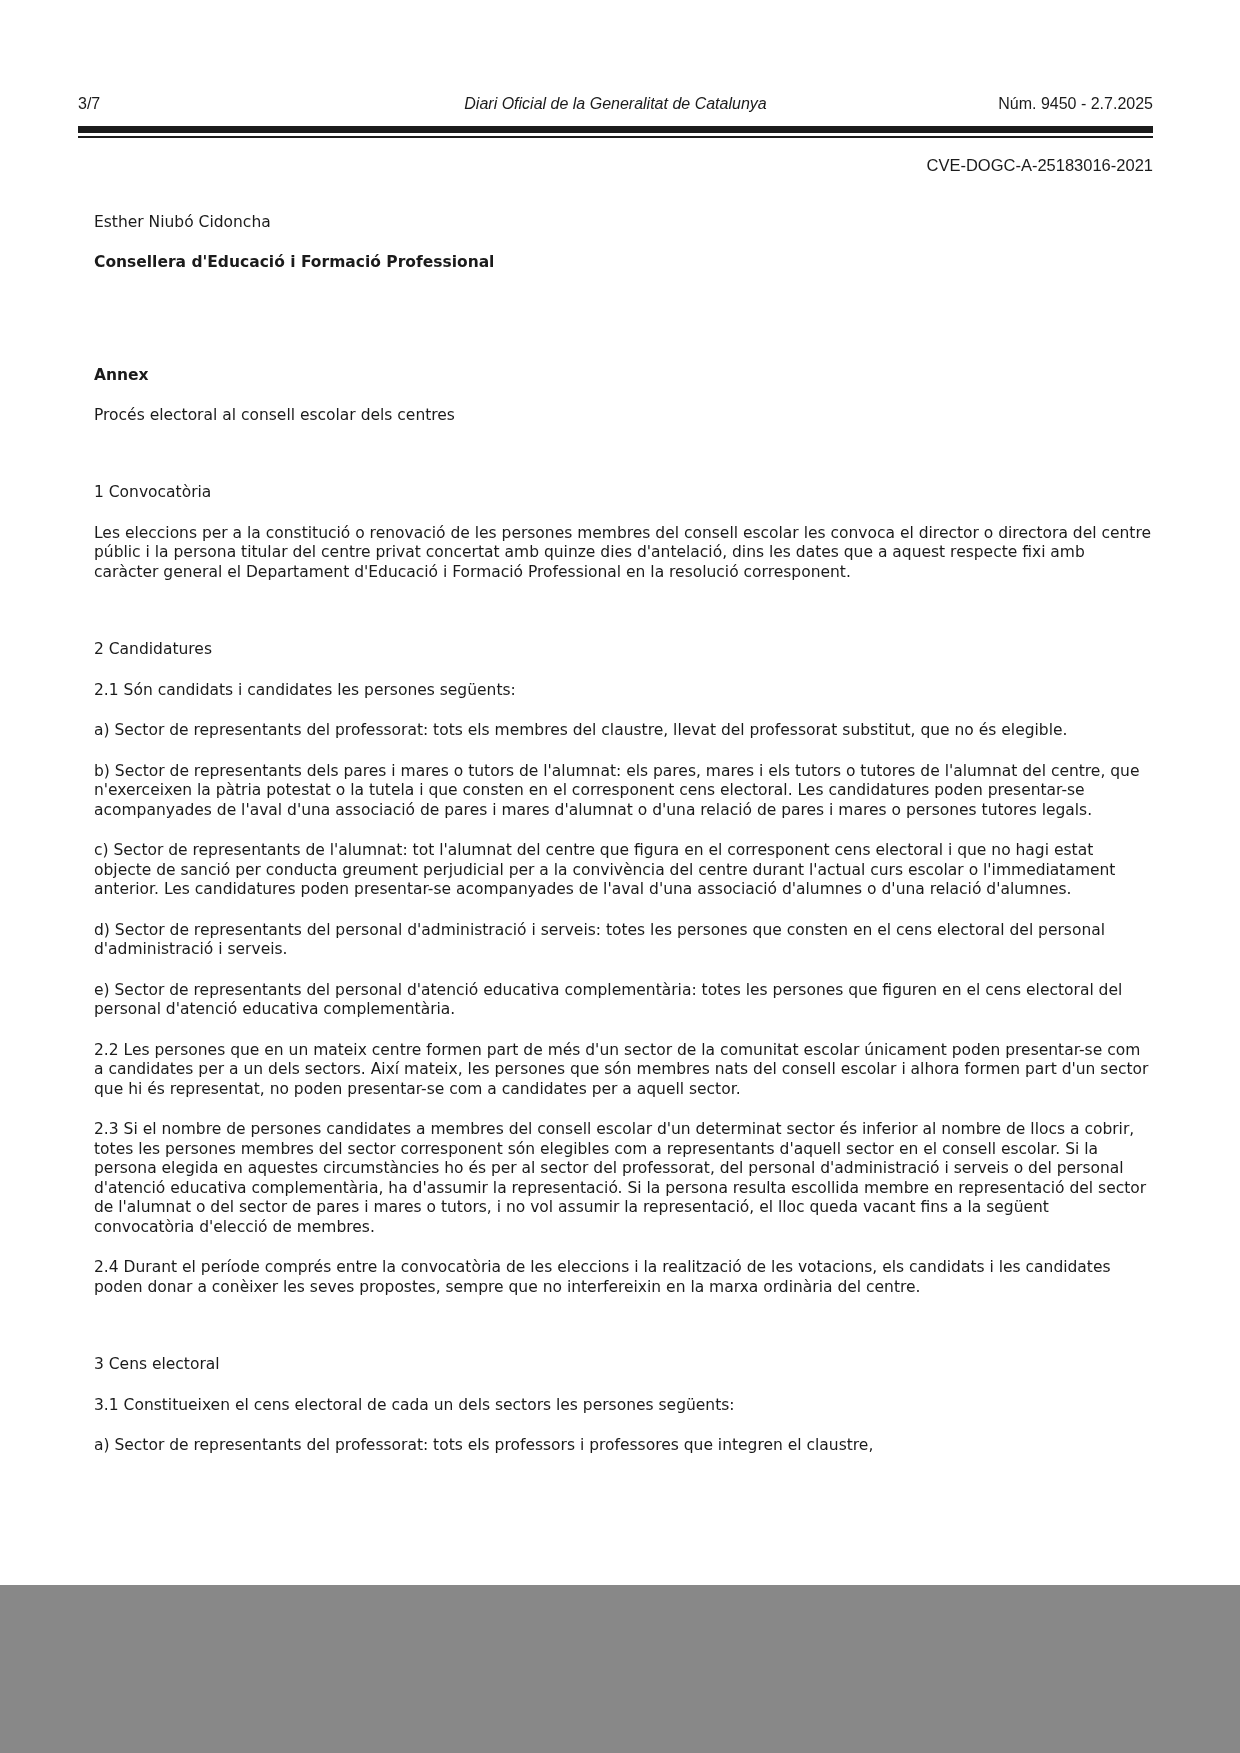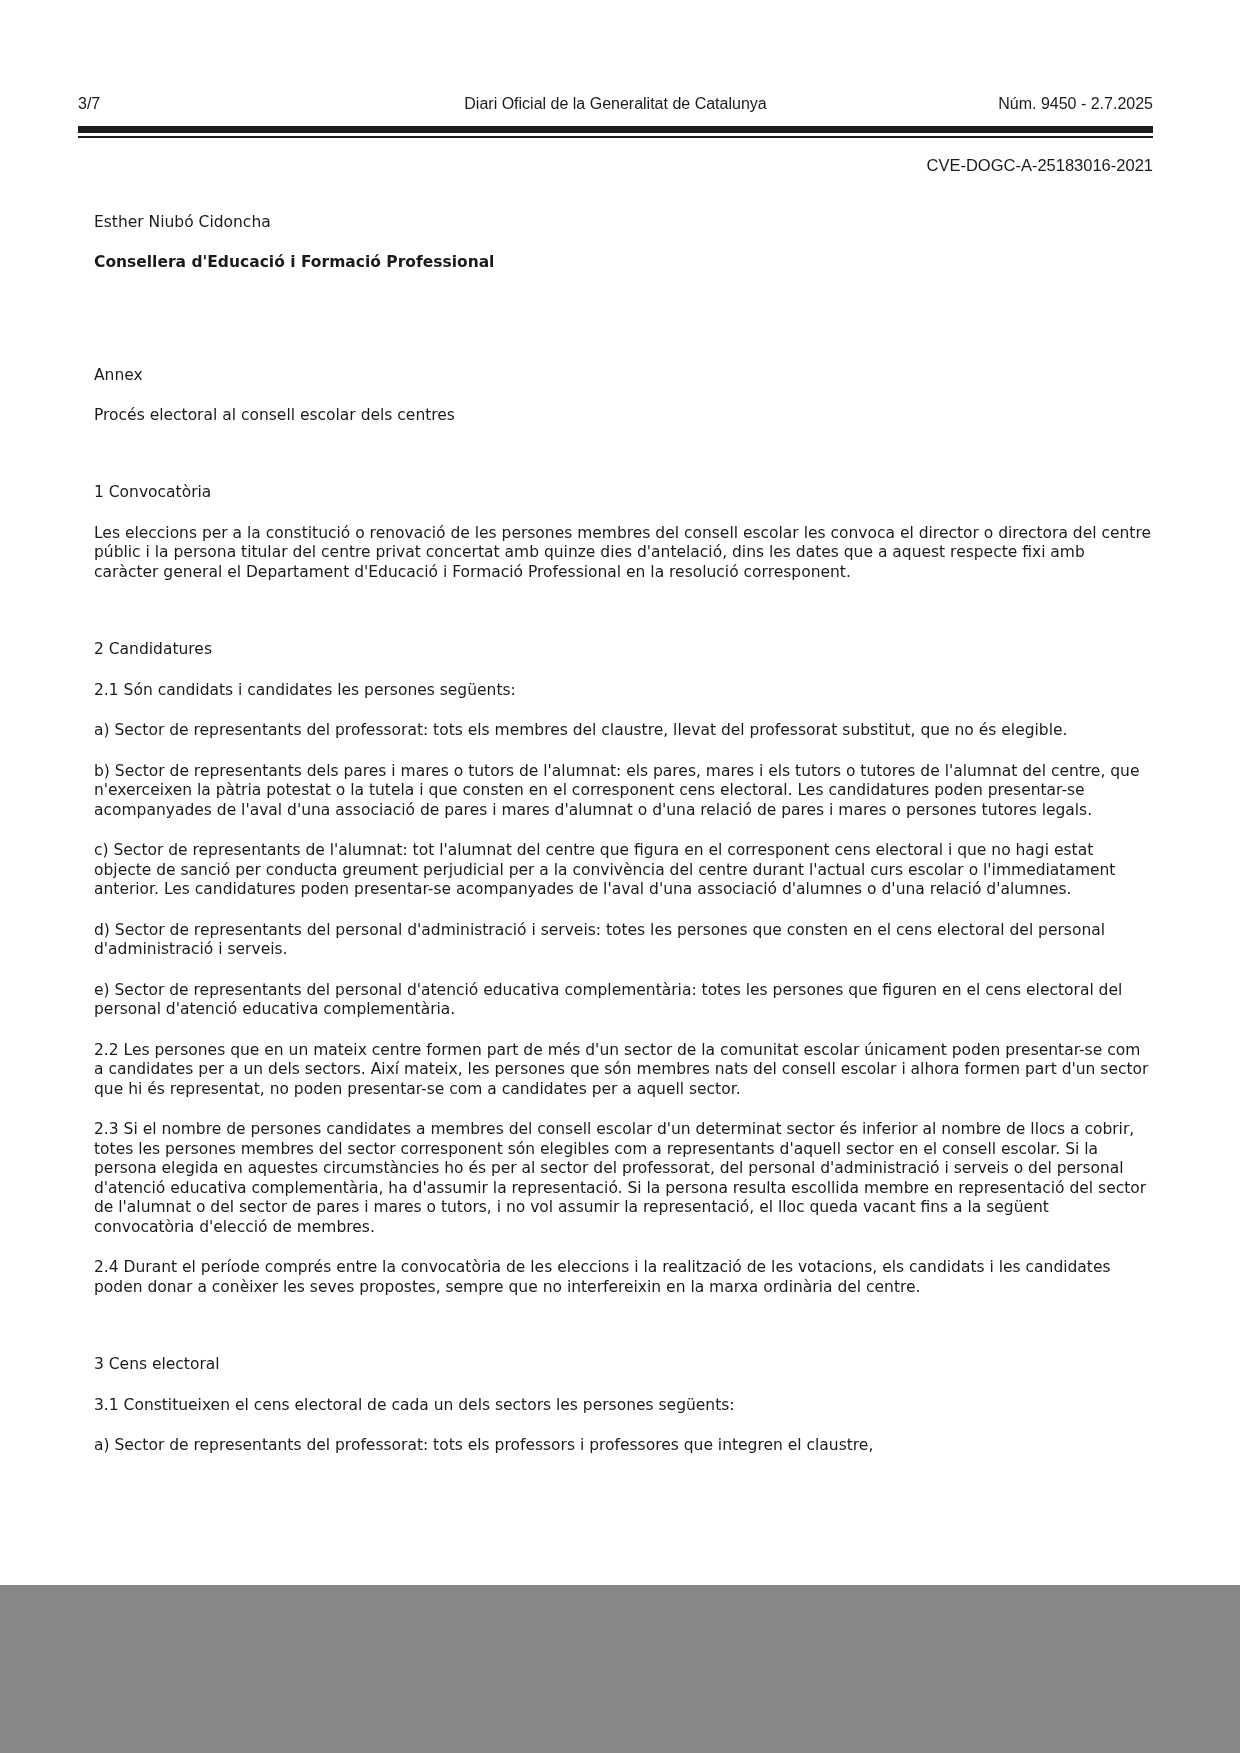"Diari Oficial de la Generalitat" .header-row .journal-title { font-style: none -> italic }
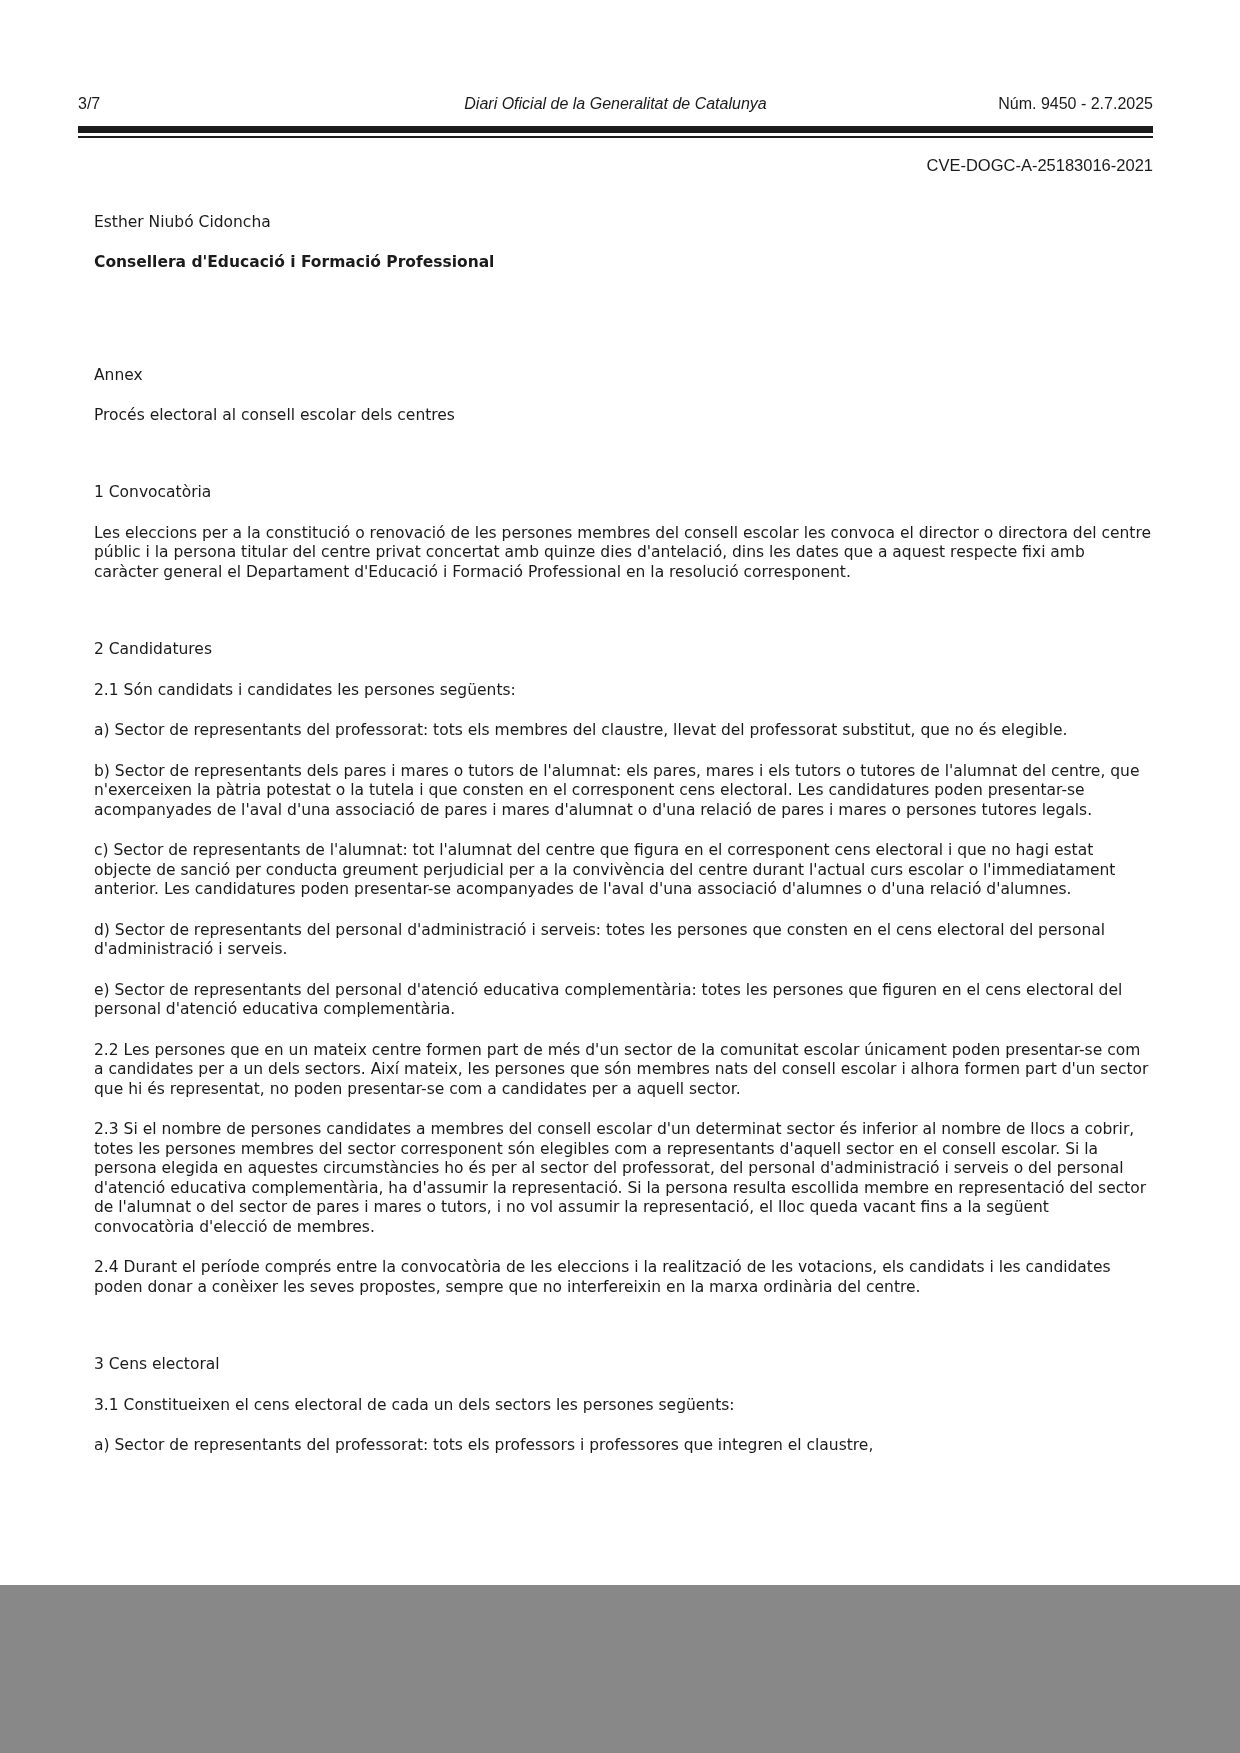"Annex" .annex-label { font-weight: none -> bold }
